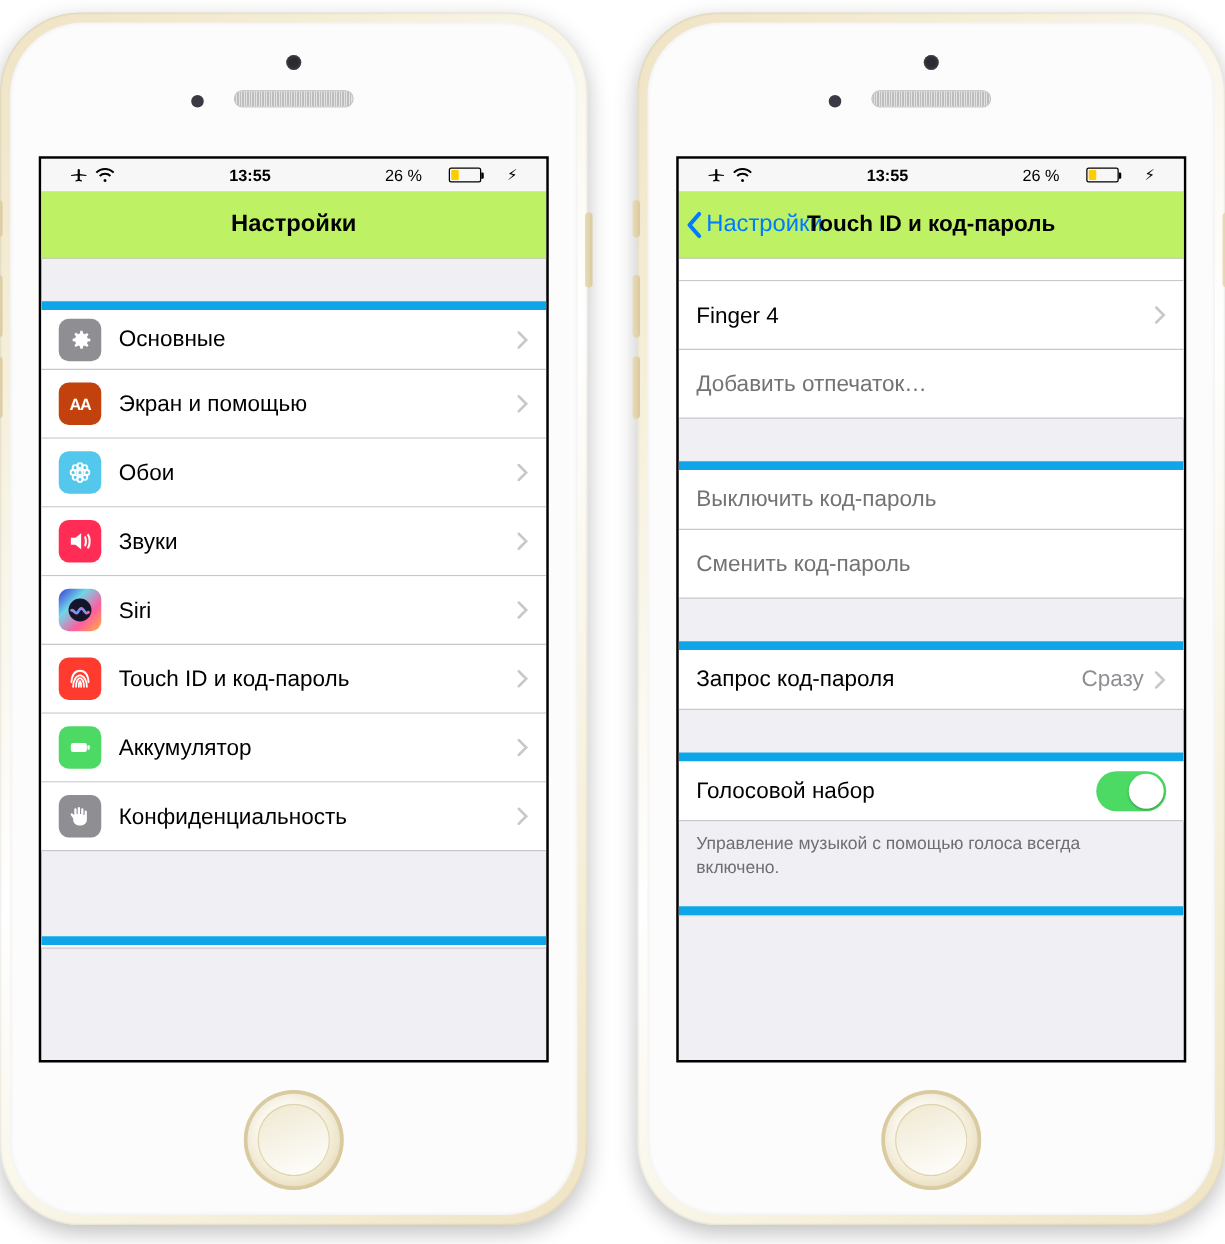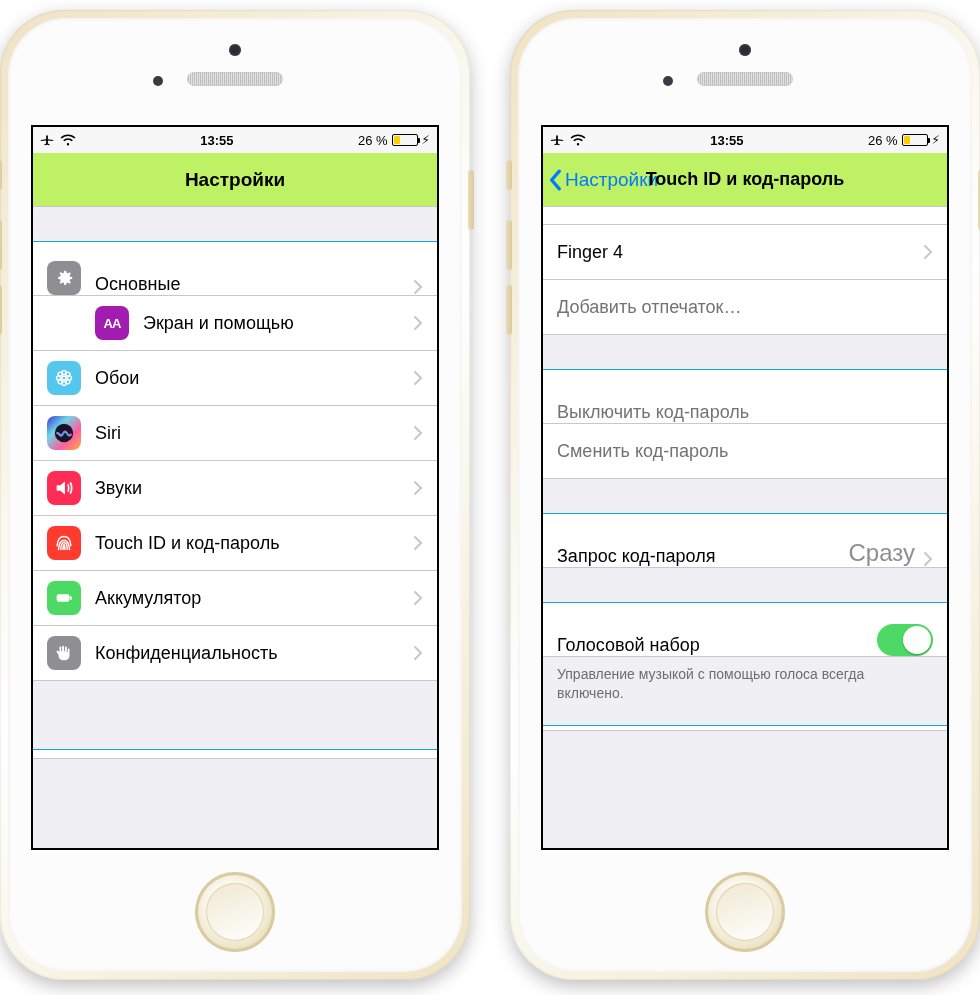"13:55" .statusbar { padding: 0 7px -> 0 23px }
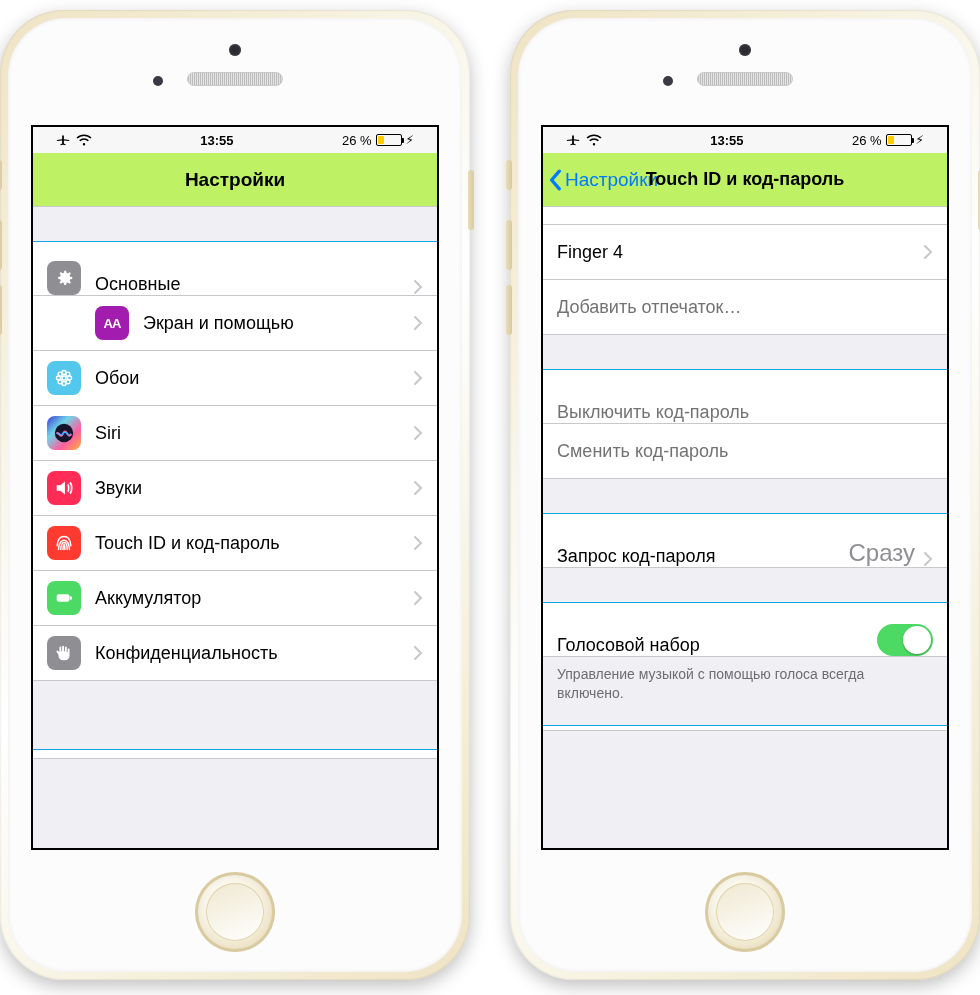"26 %" .sb-right { gap: 4px -> 21px }
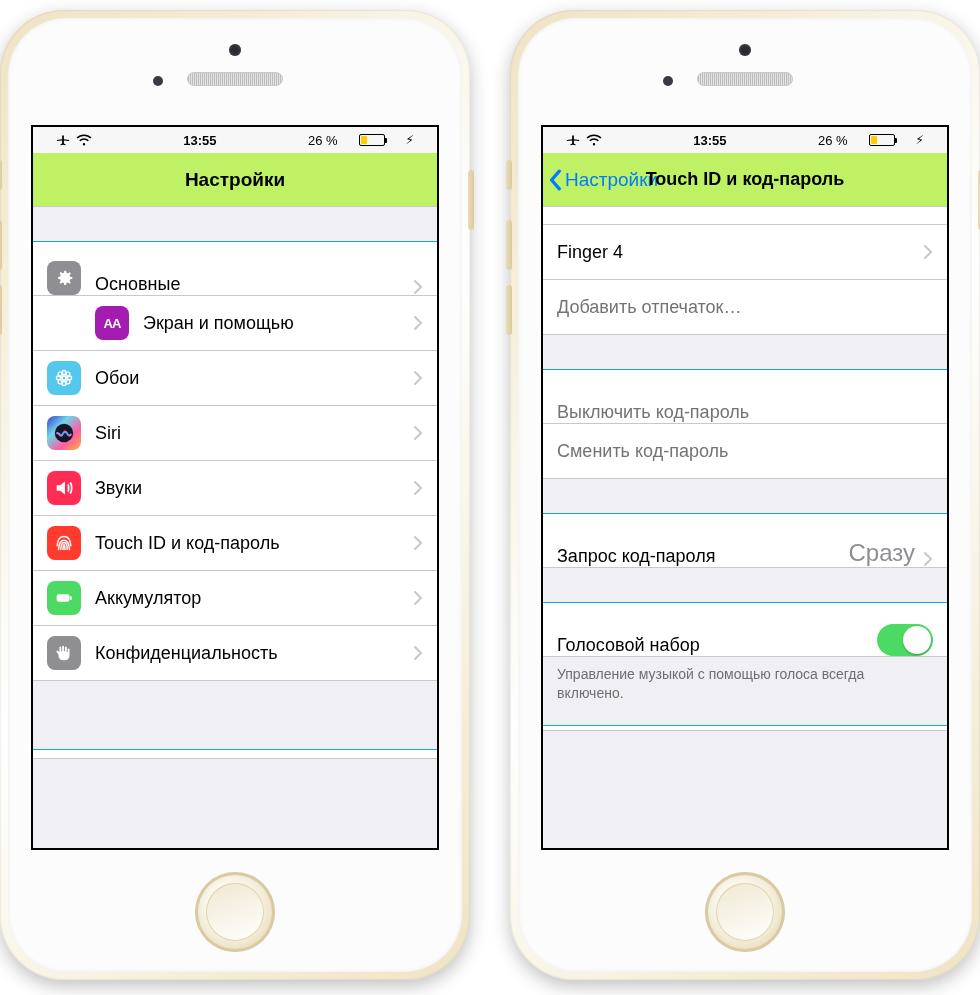"Основные" .cell.first { align-items: flex-end -> none; border-top: 1px solid #0ea5e9 -> 7px solid #0ea5e9 }
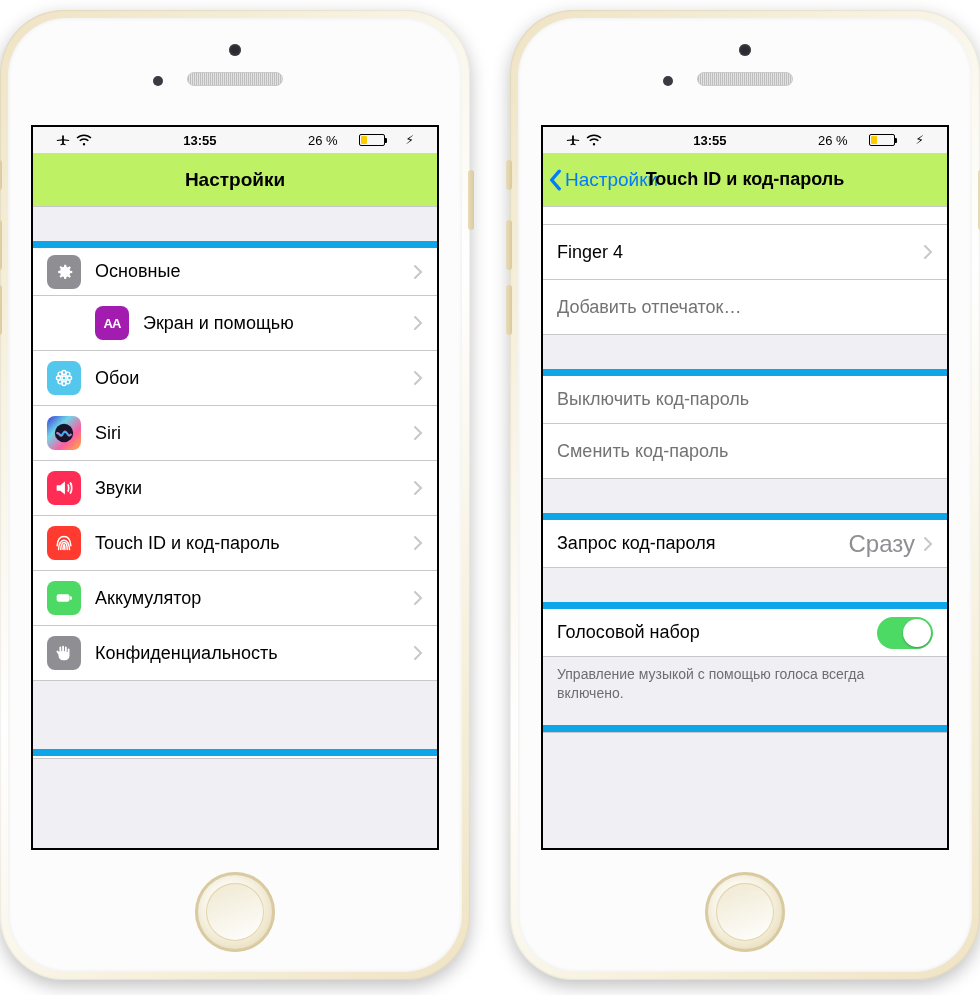"AA" span.iconbox { background: #a21caf -> #c2410c; margin-left: 48px -> none }
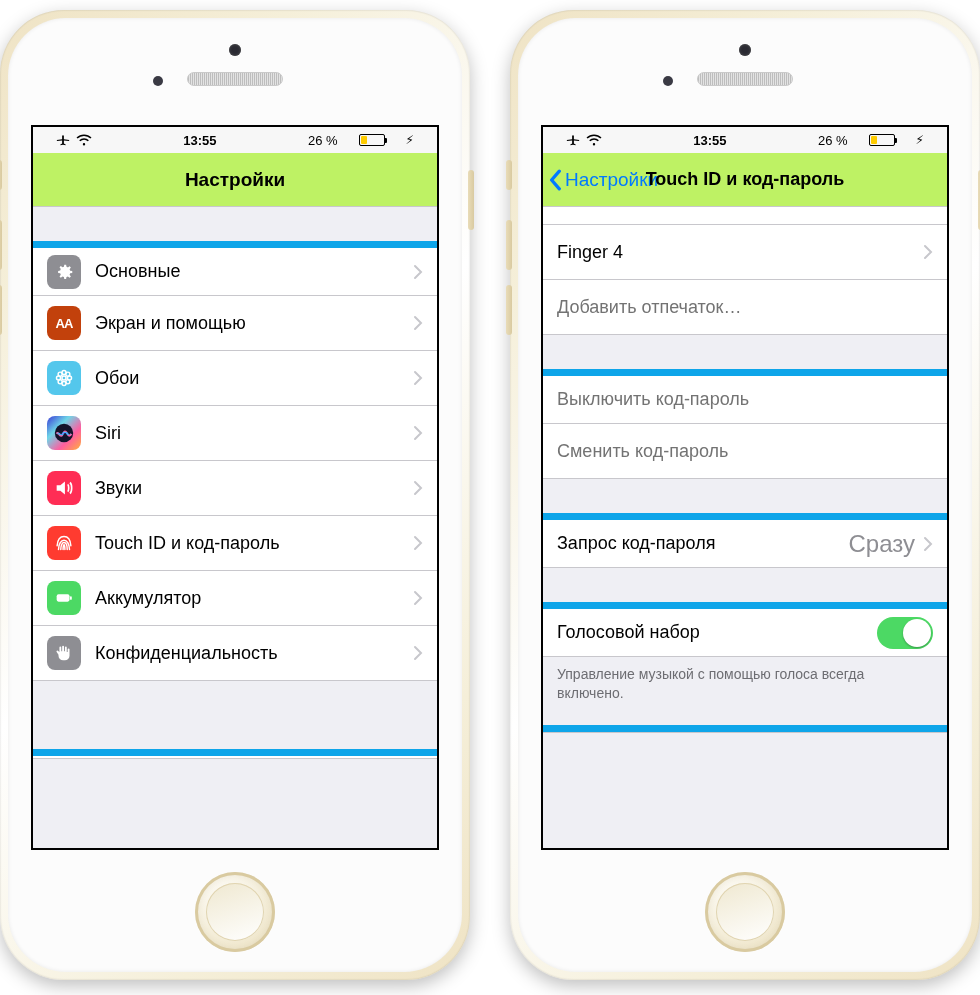"Siri" div.cell { order: before "Звуки" -> after "Звуки" }
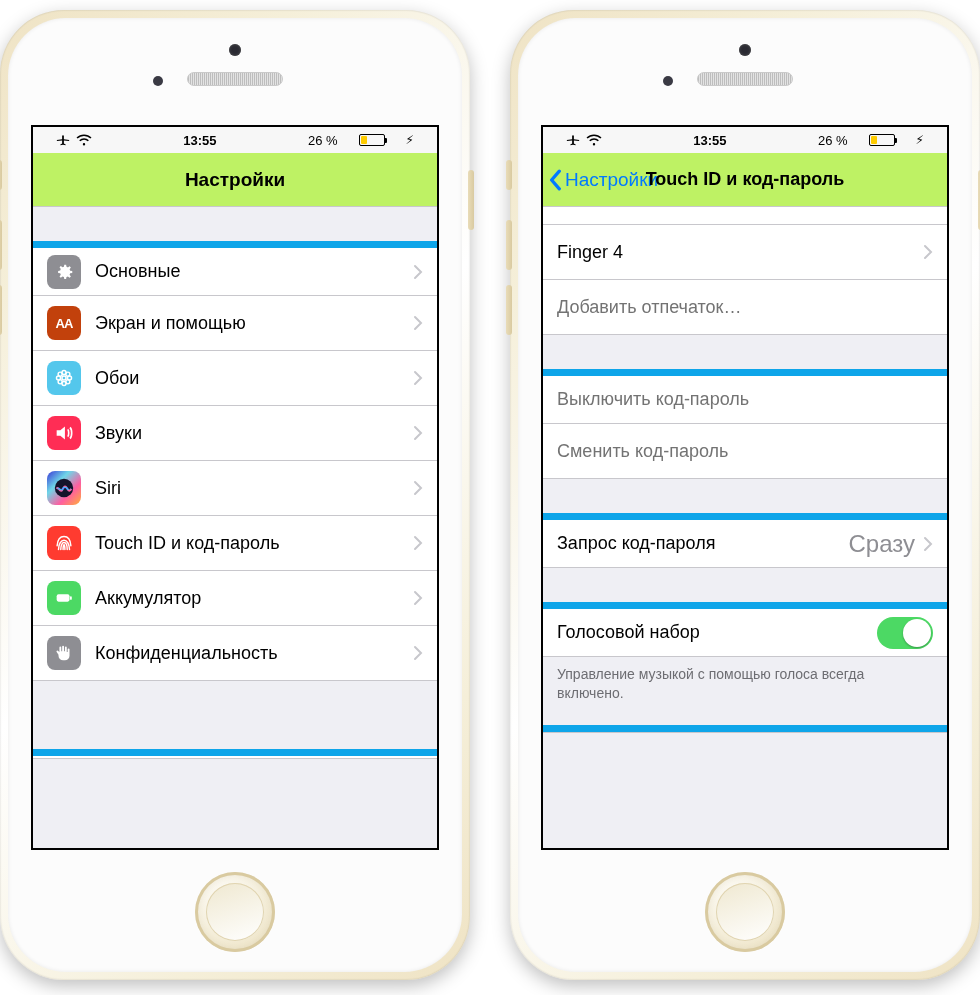"Сразу" .cell-value { font-size: 24px -> 18px }
